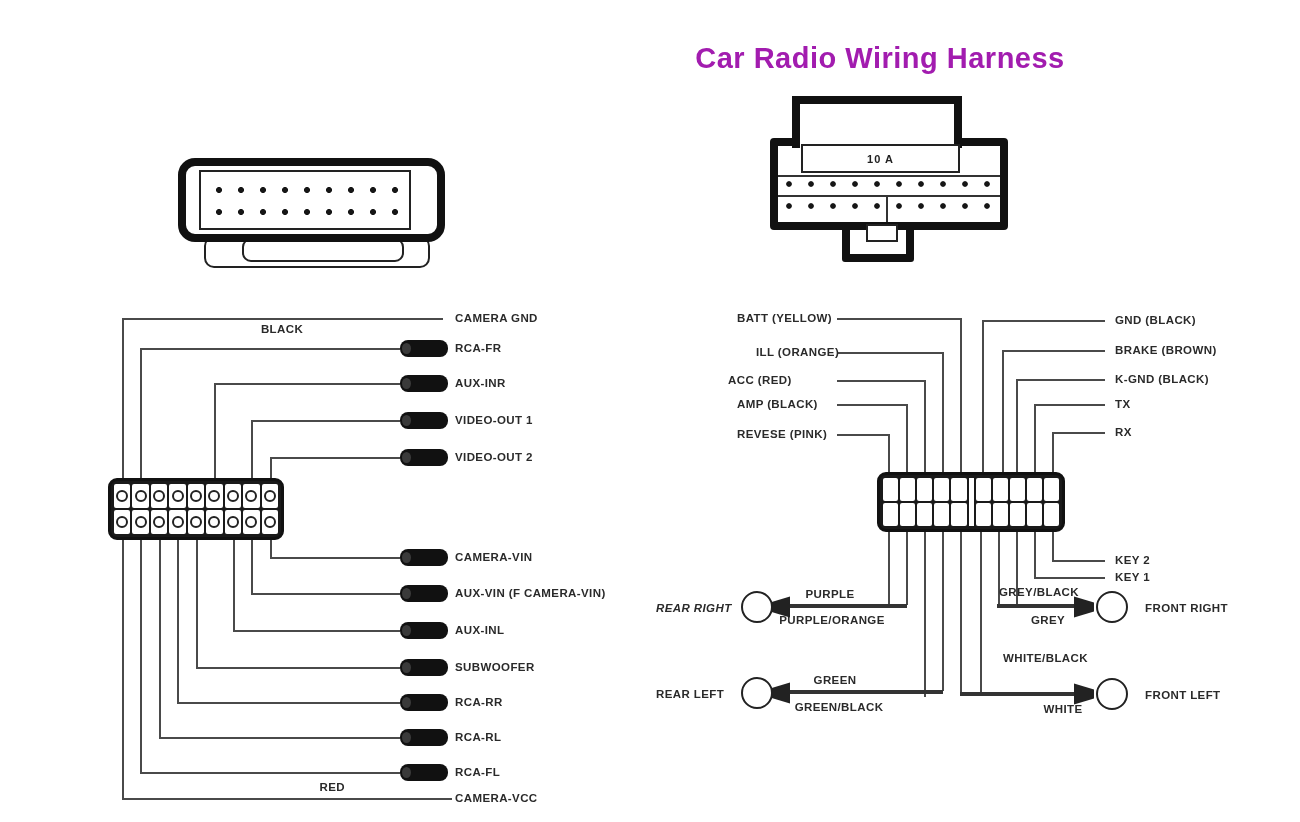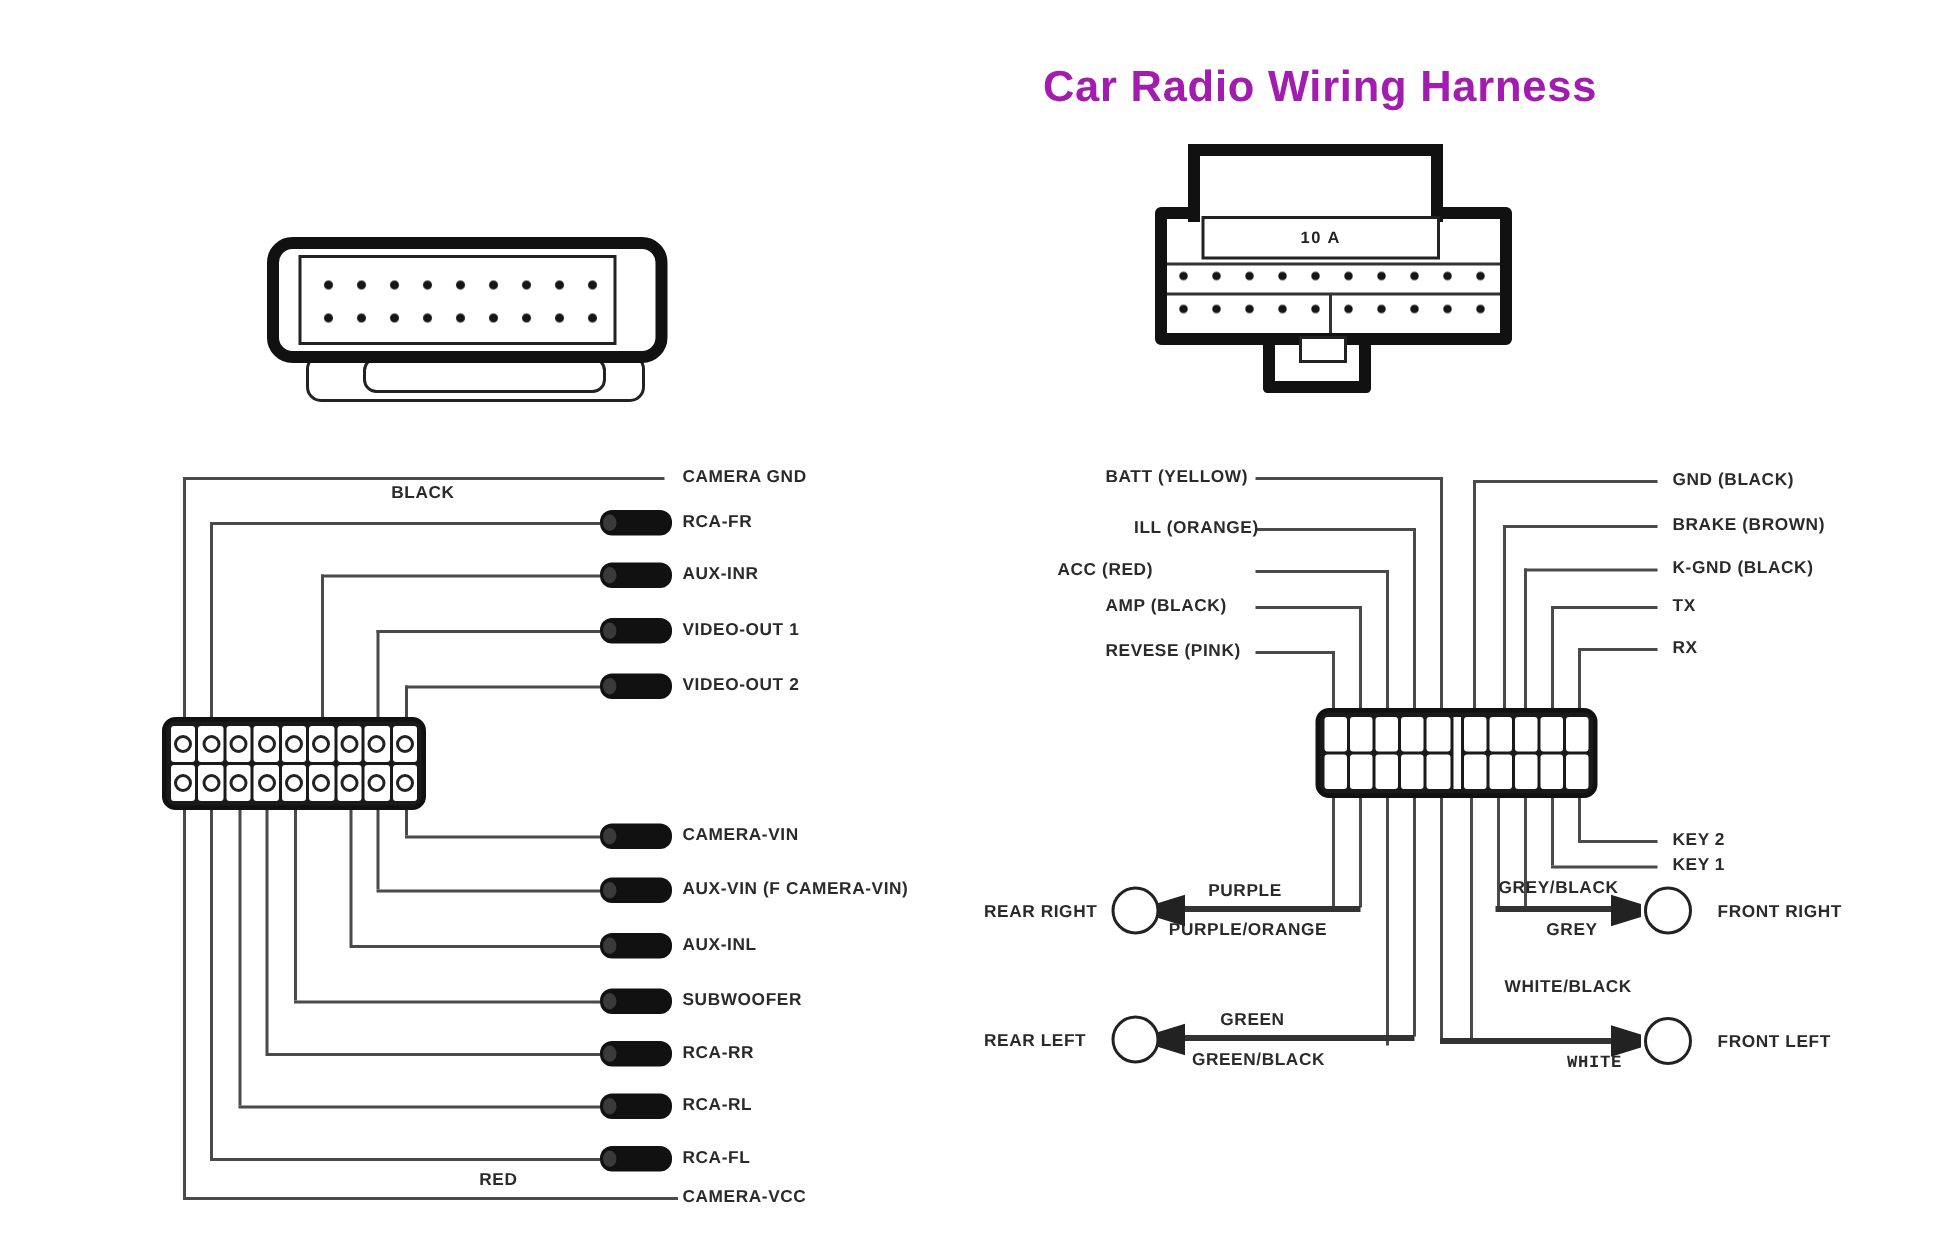"ACC (RED)" div.lbl { left: 705px -> 728px }
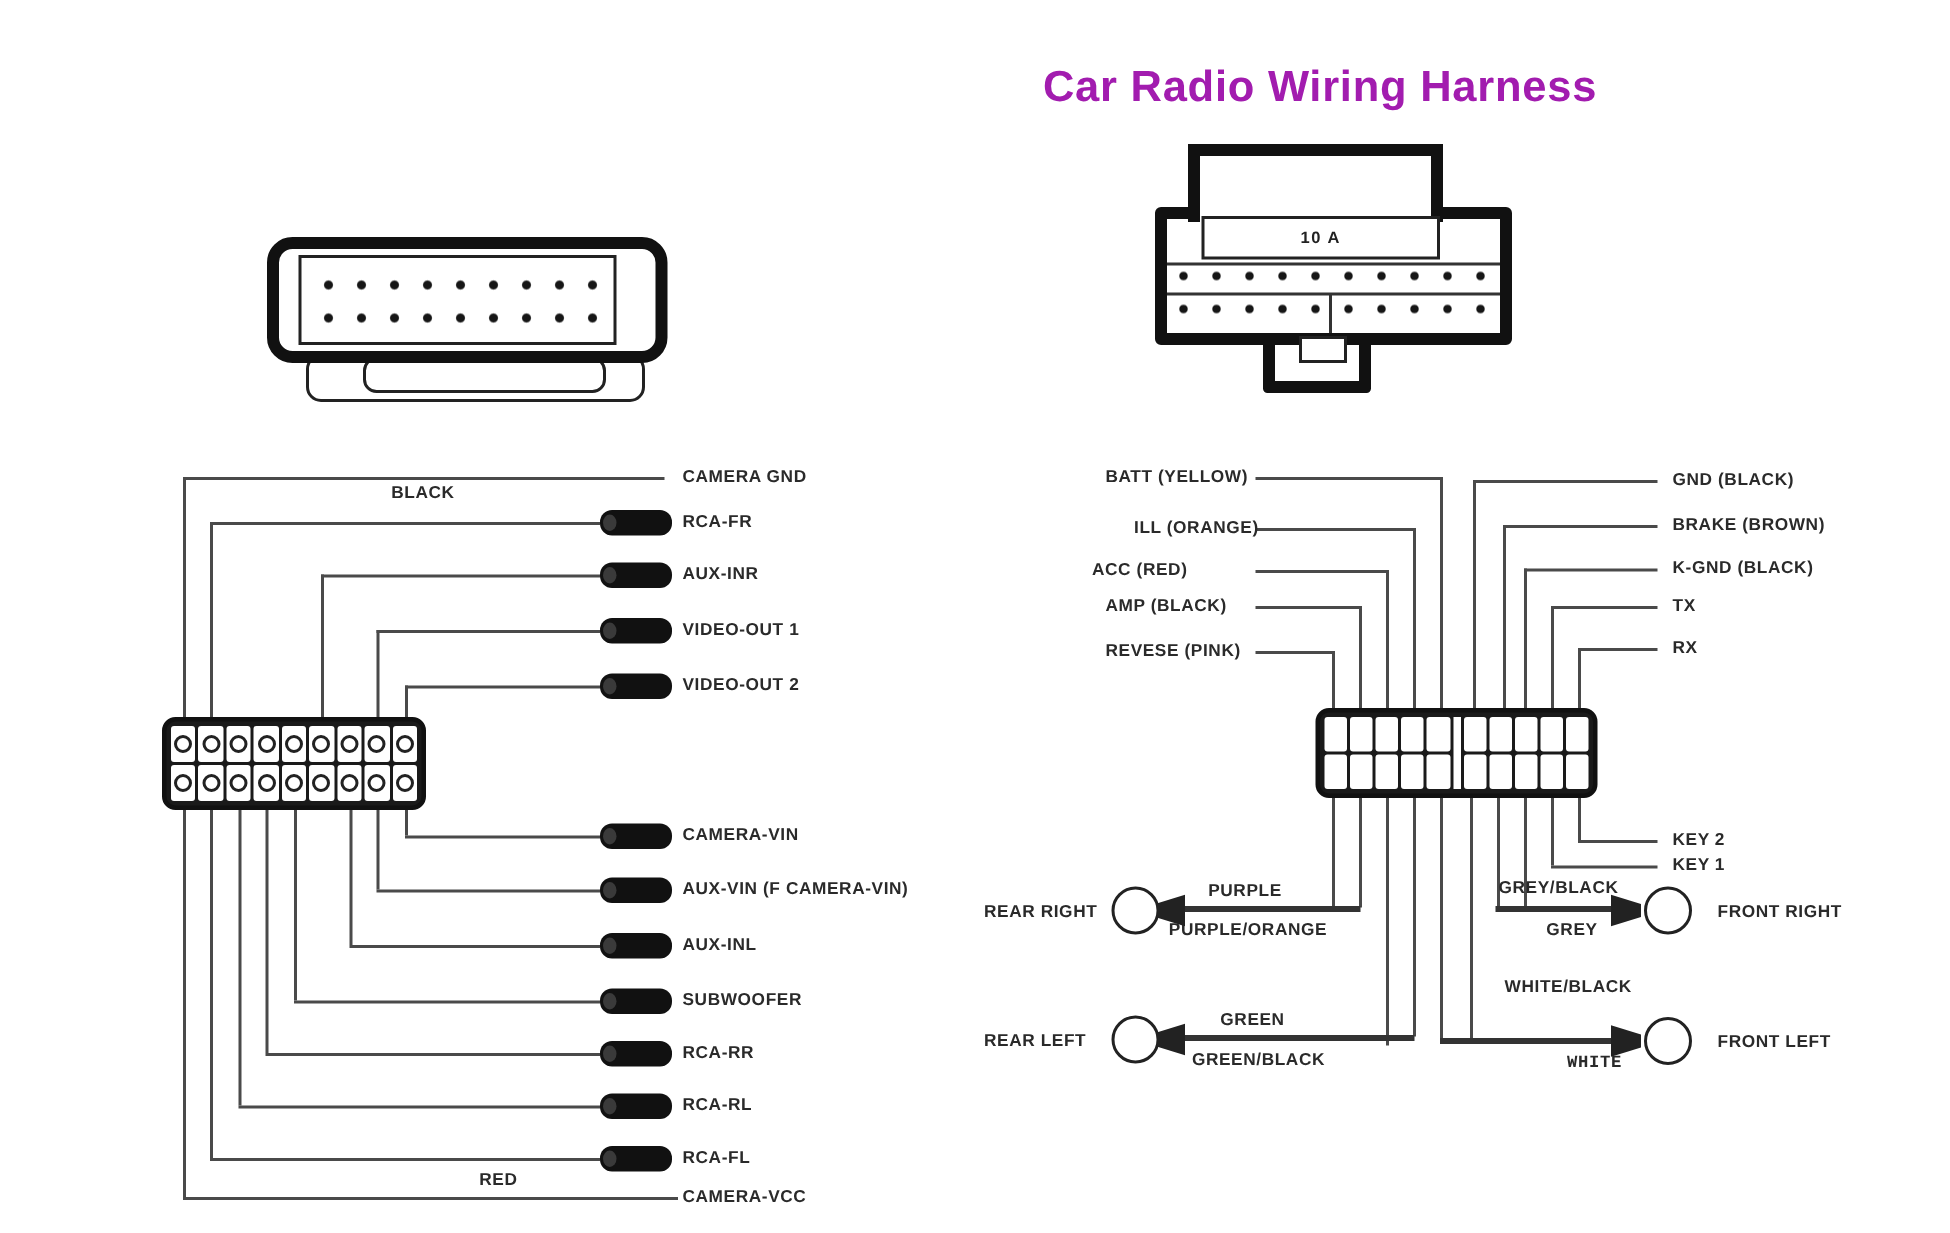"REAR RIGHT" div.lbl { font-style: none -> italic }
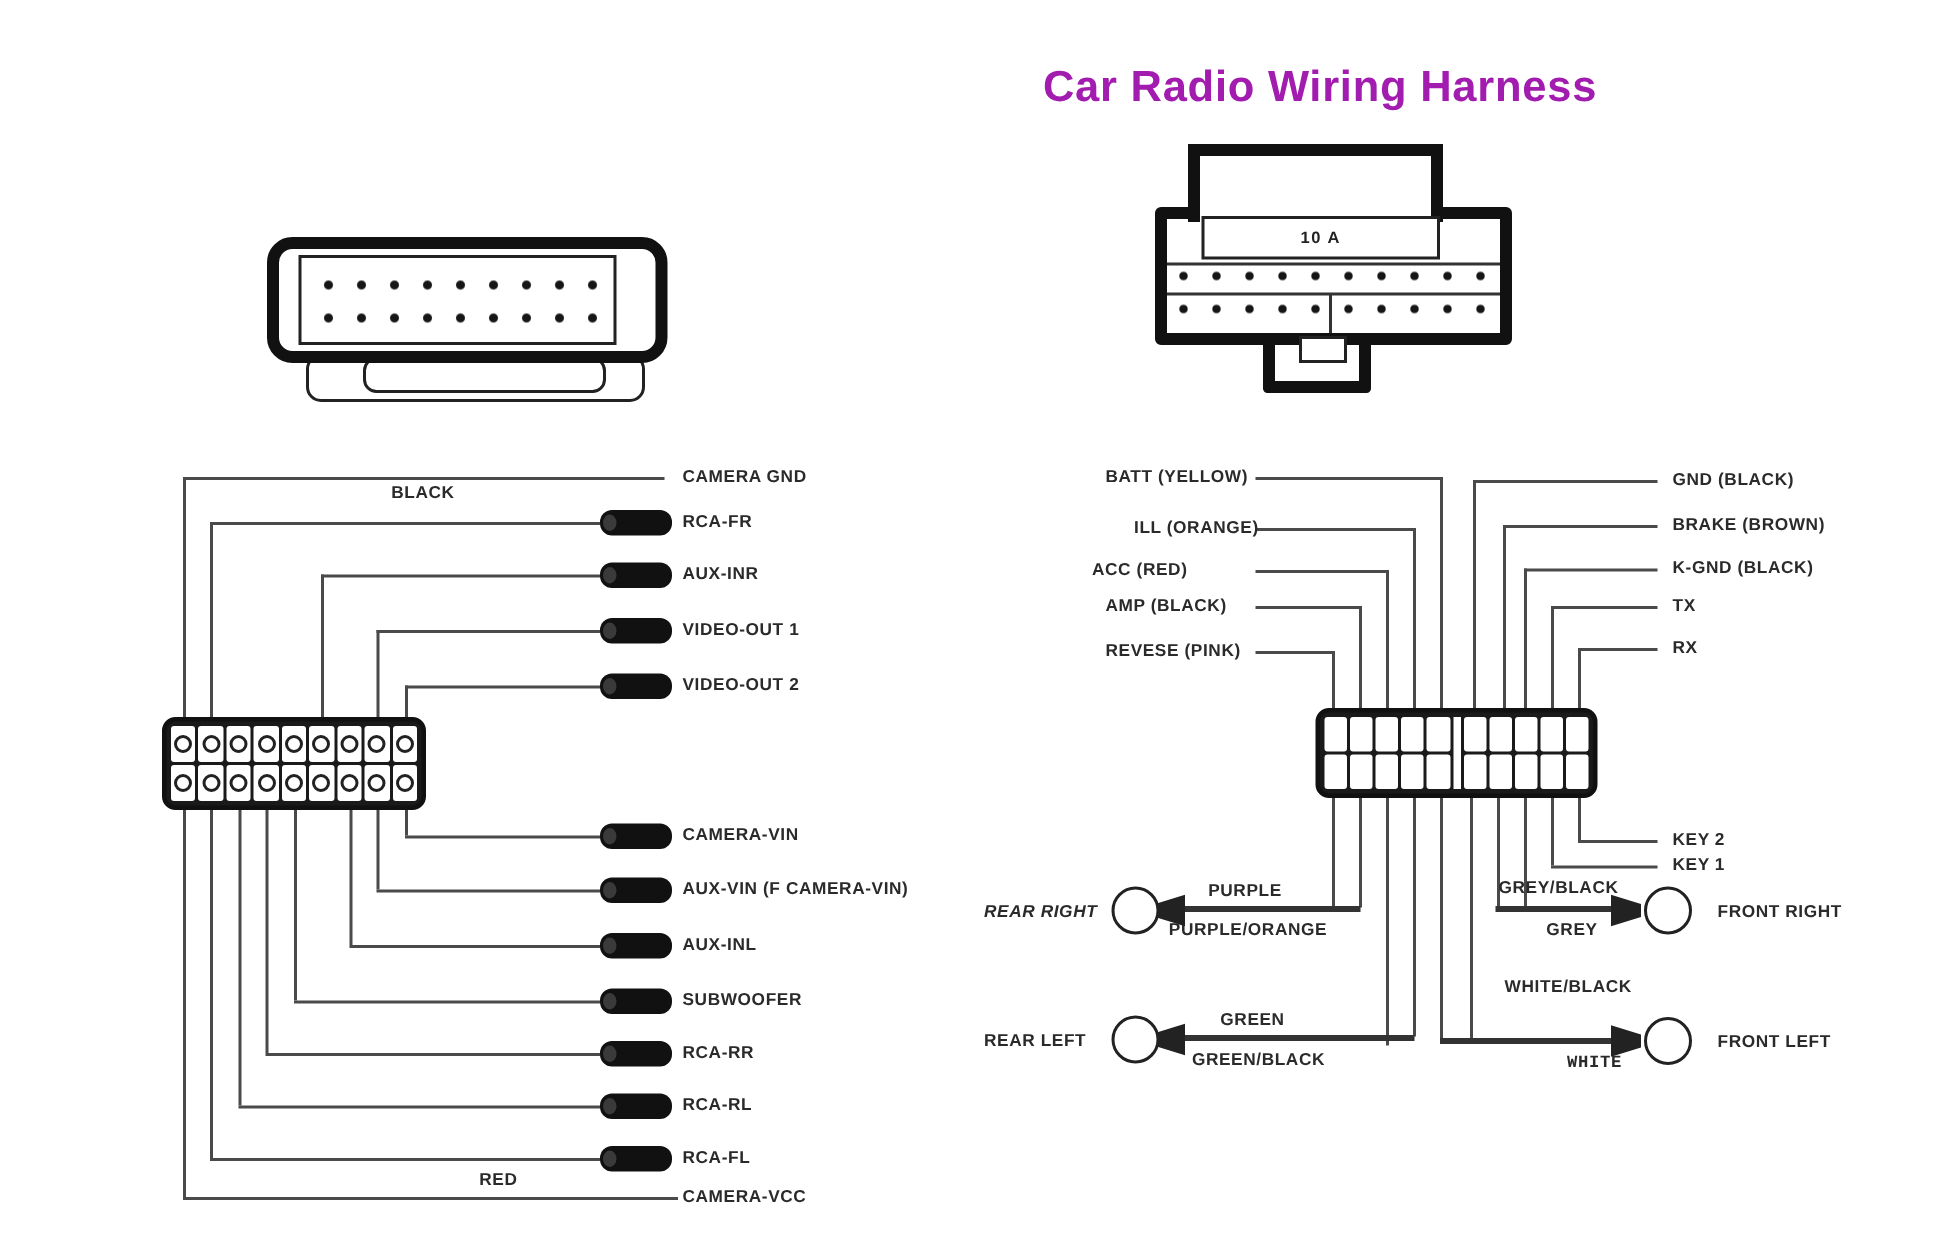"WHITE" div.lbl { font-family: Liberation Mono, monospace -> none }
